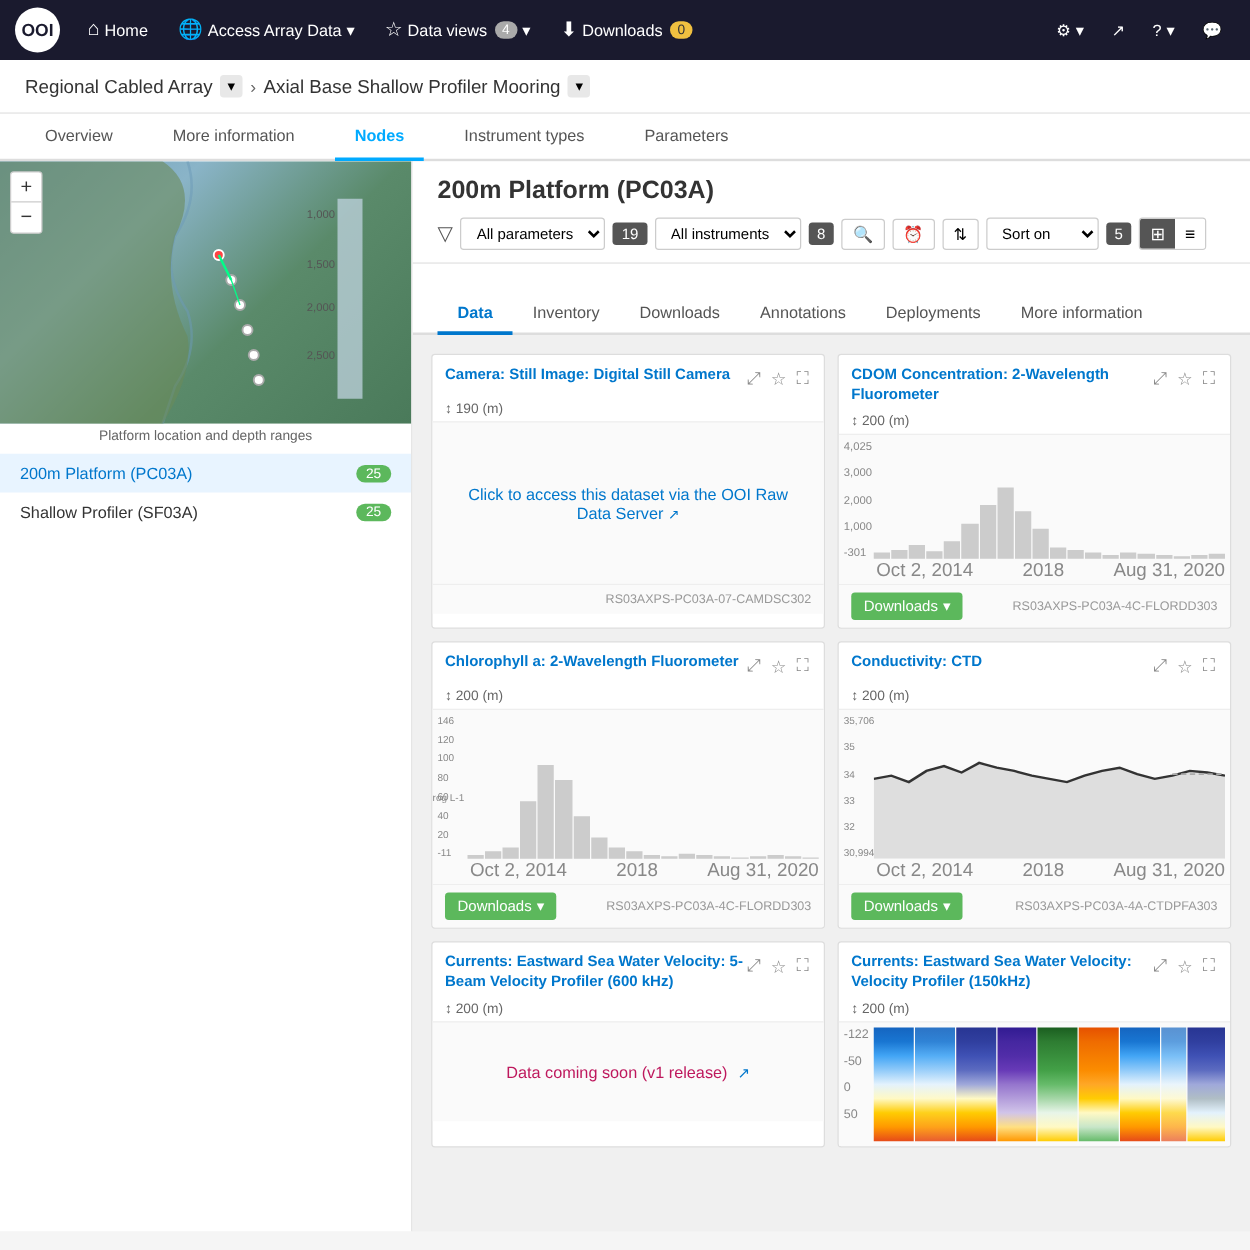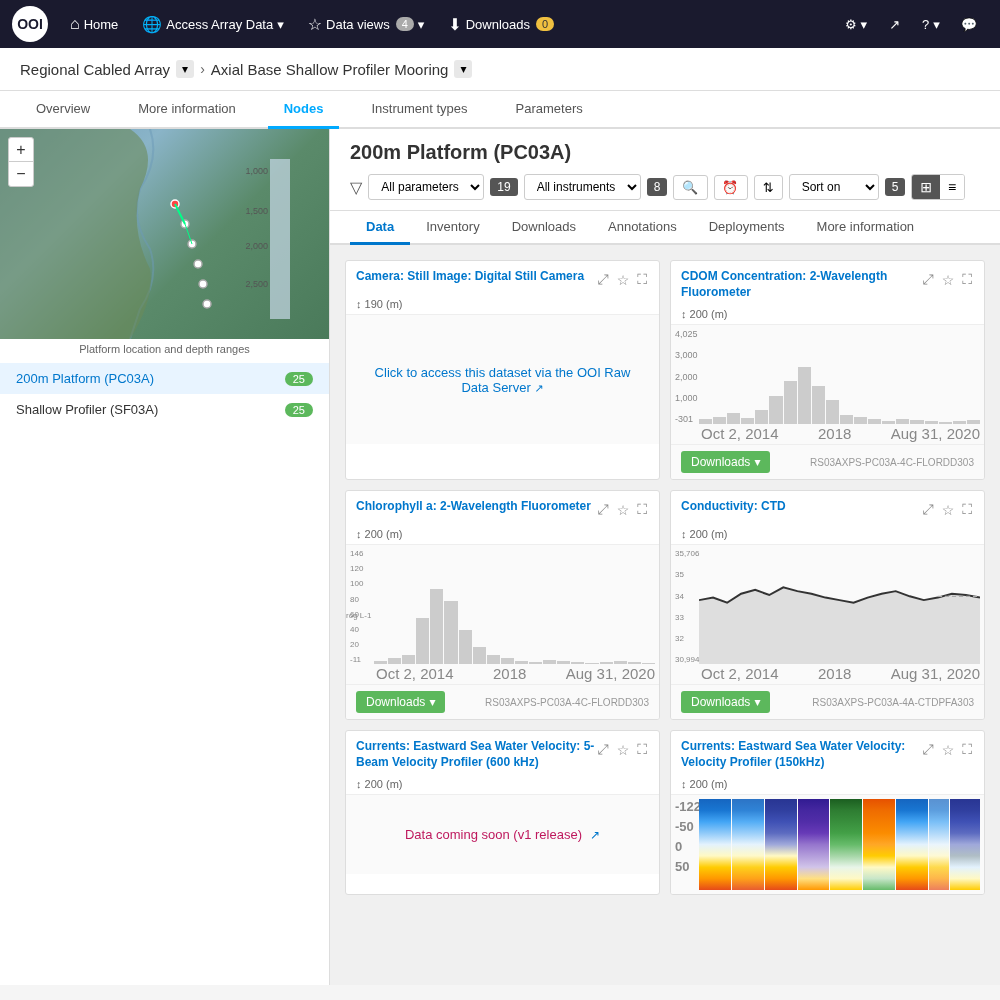"Data" .content-tab { margin-top: none -> 23px }
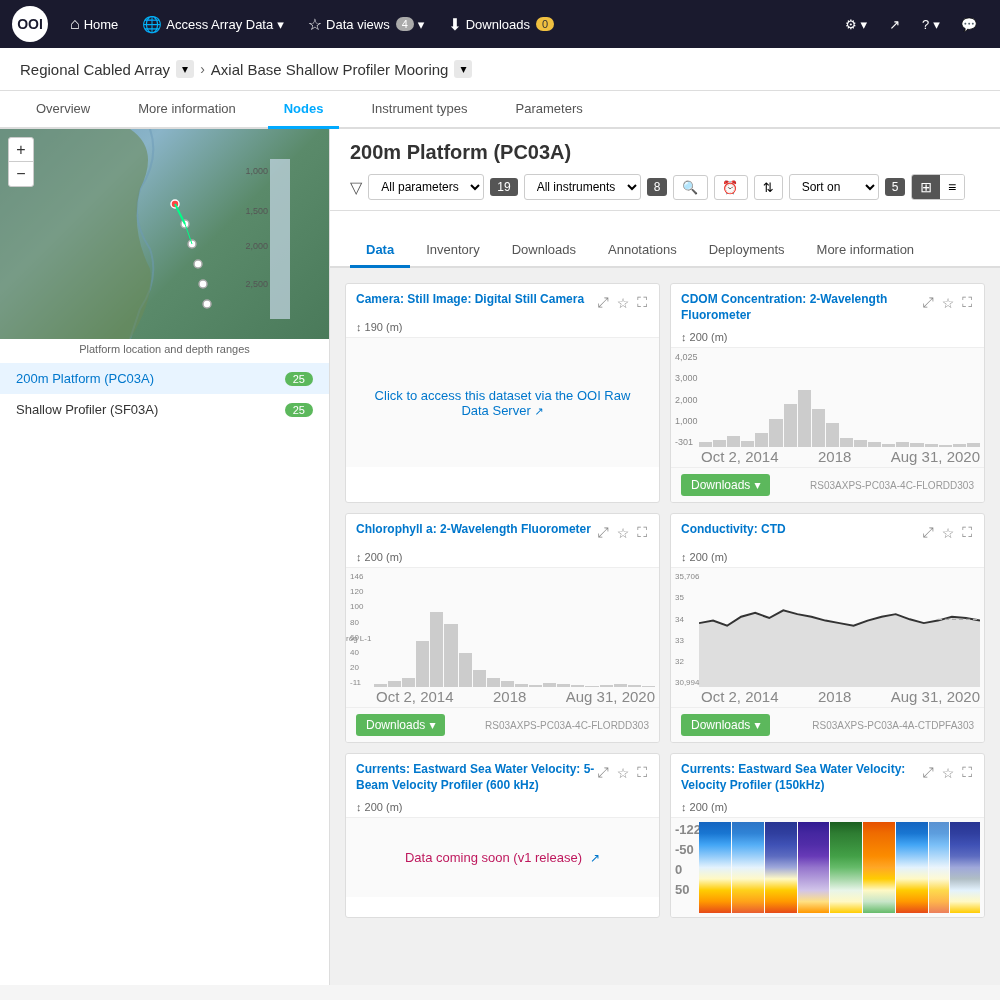"RS03AXPS-PC03A-07-CAMDSC302" div.dataset-footer { html: none -> <div> <div></div> <span>RS03AXPS-PC03A-07-CAMDSC302</span> </div> }
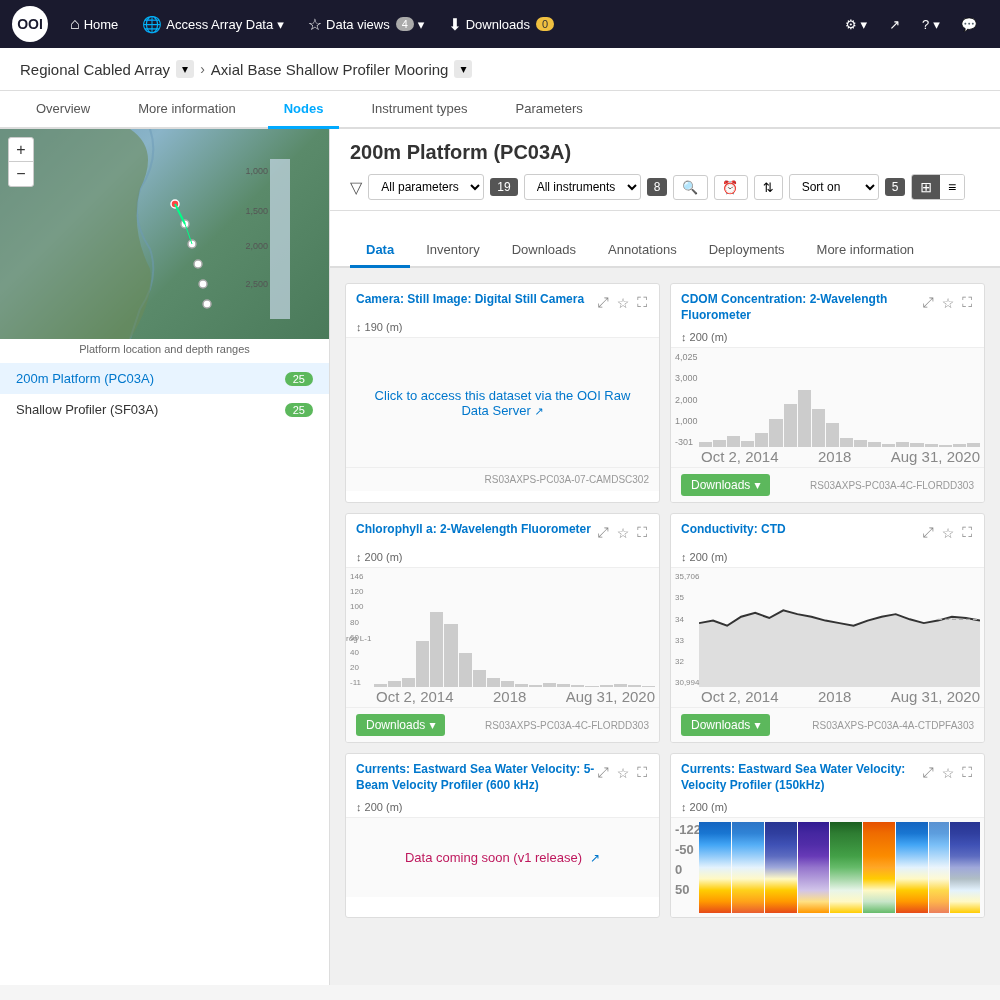"-122" div.chart-axis-labels { font-size: 13px -> 10px; font-weight: bold -> none }
